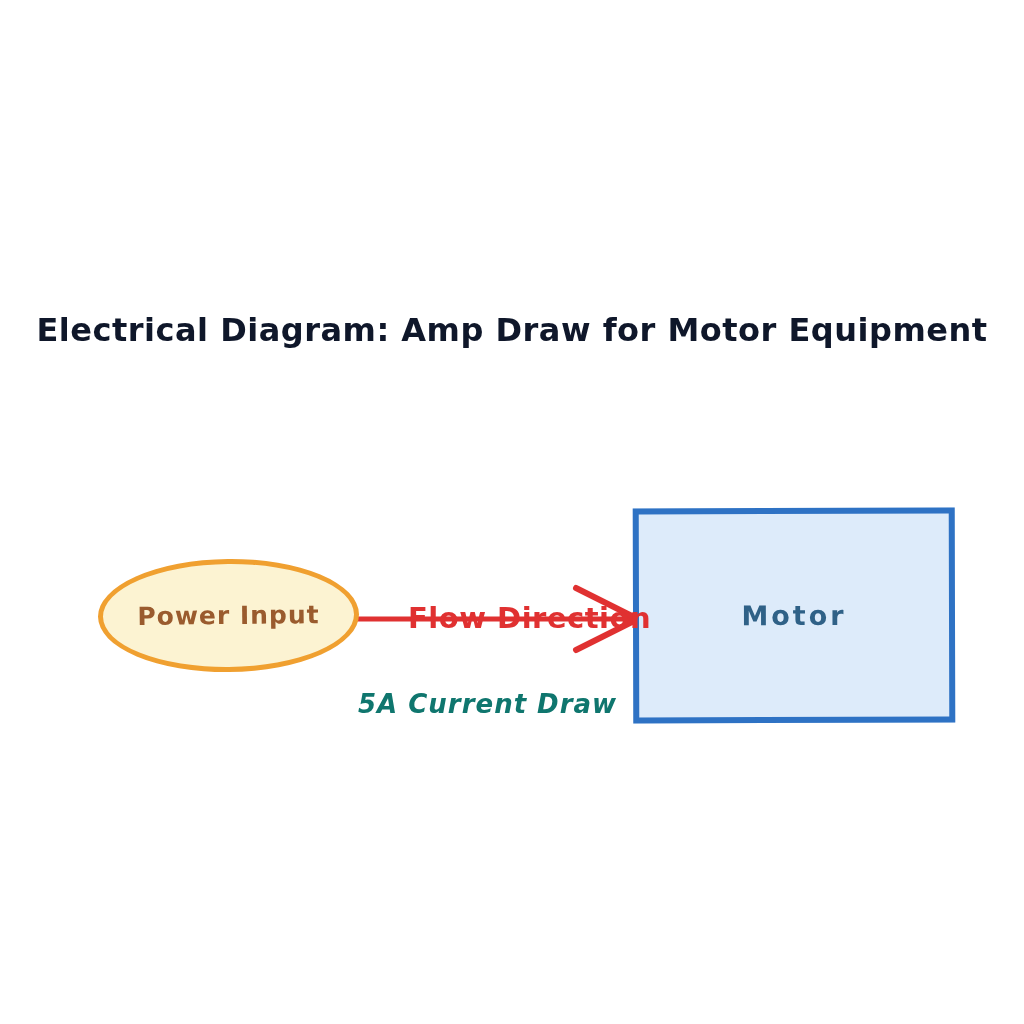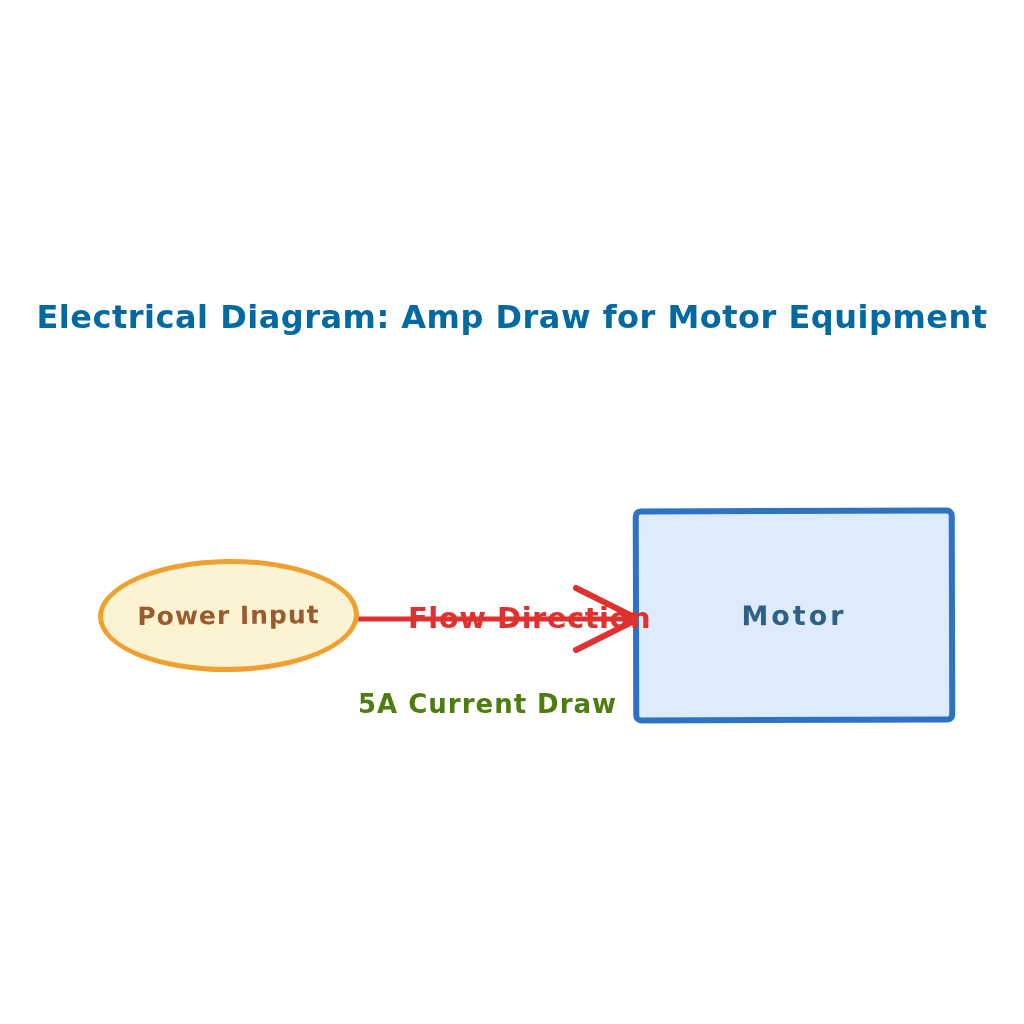"Electrical Diagram: Amp Draw for" div.diagram-title { color: #0369a1 -> #0f172a; margin-top: none -> 13px }
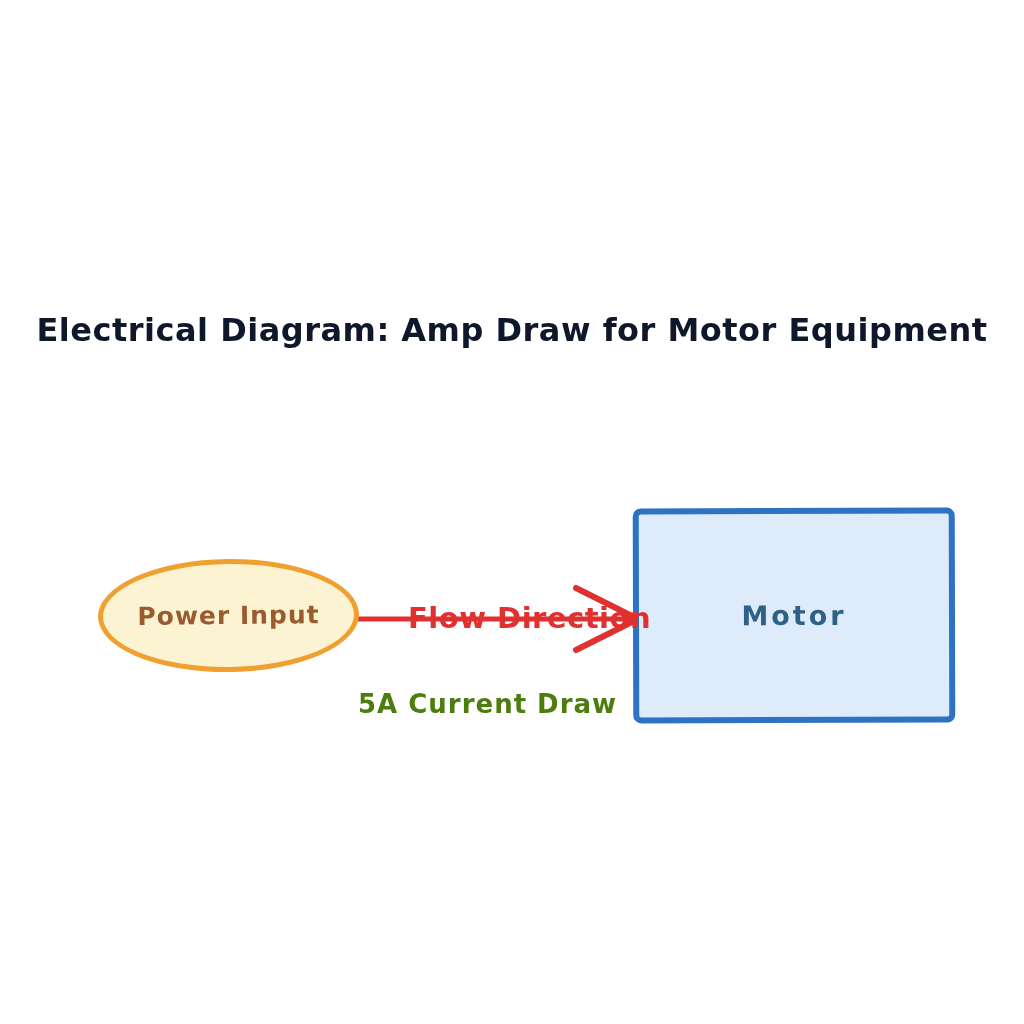"Motor" .motor-node { border-radius: 8px -> 0 }
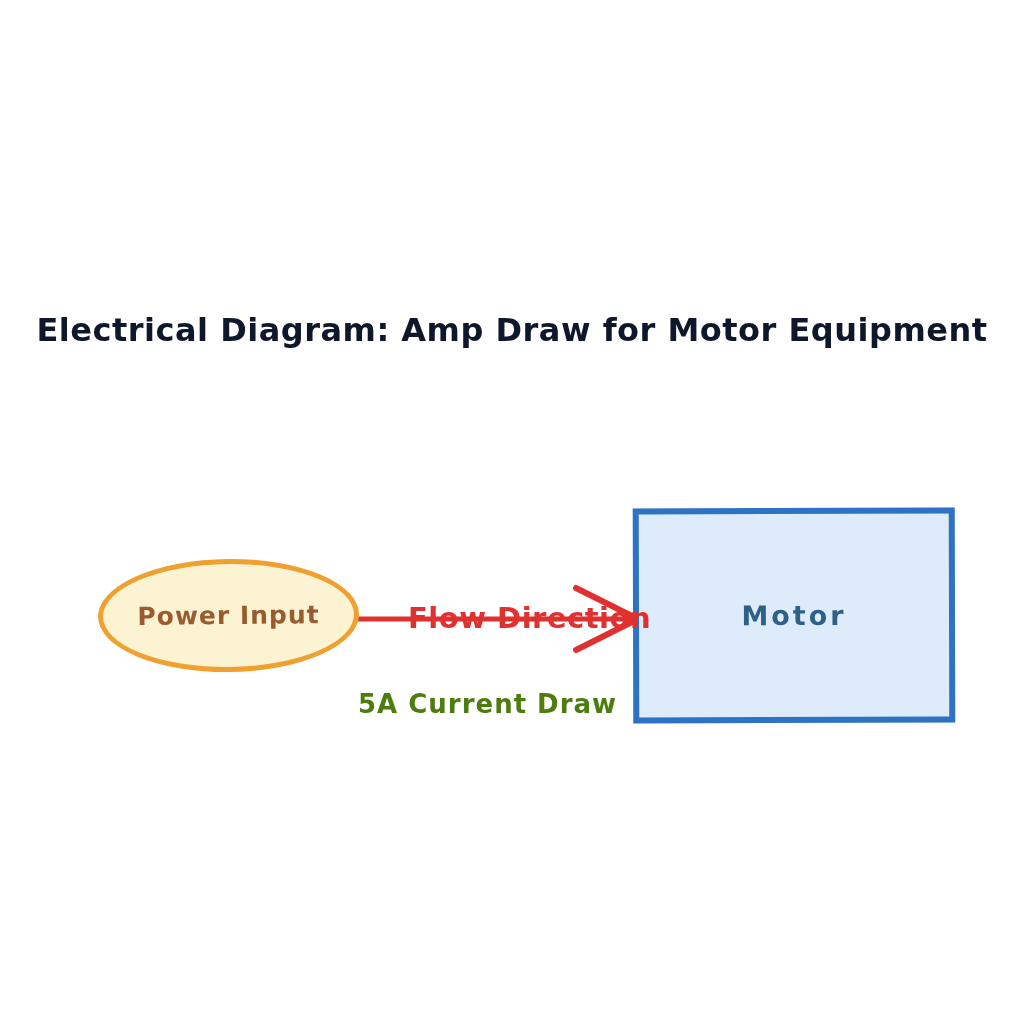"5A Current Draw" div.edge-annotation { color: #4d7c0f -> #0f766e; font-style: none -> italic }
